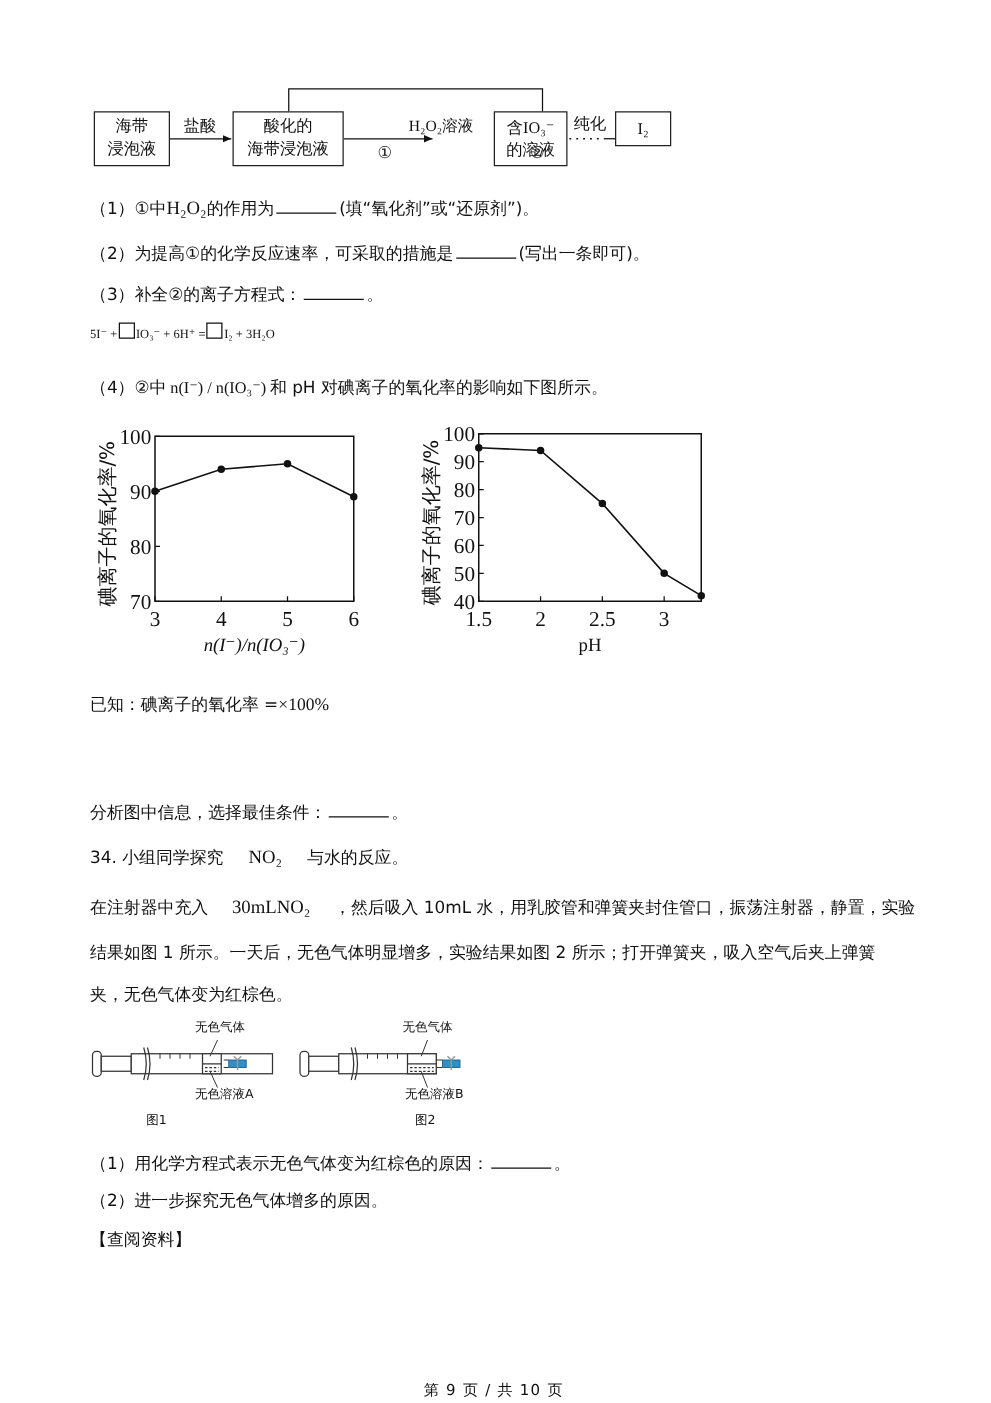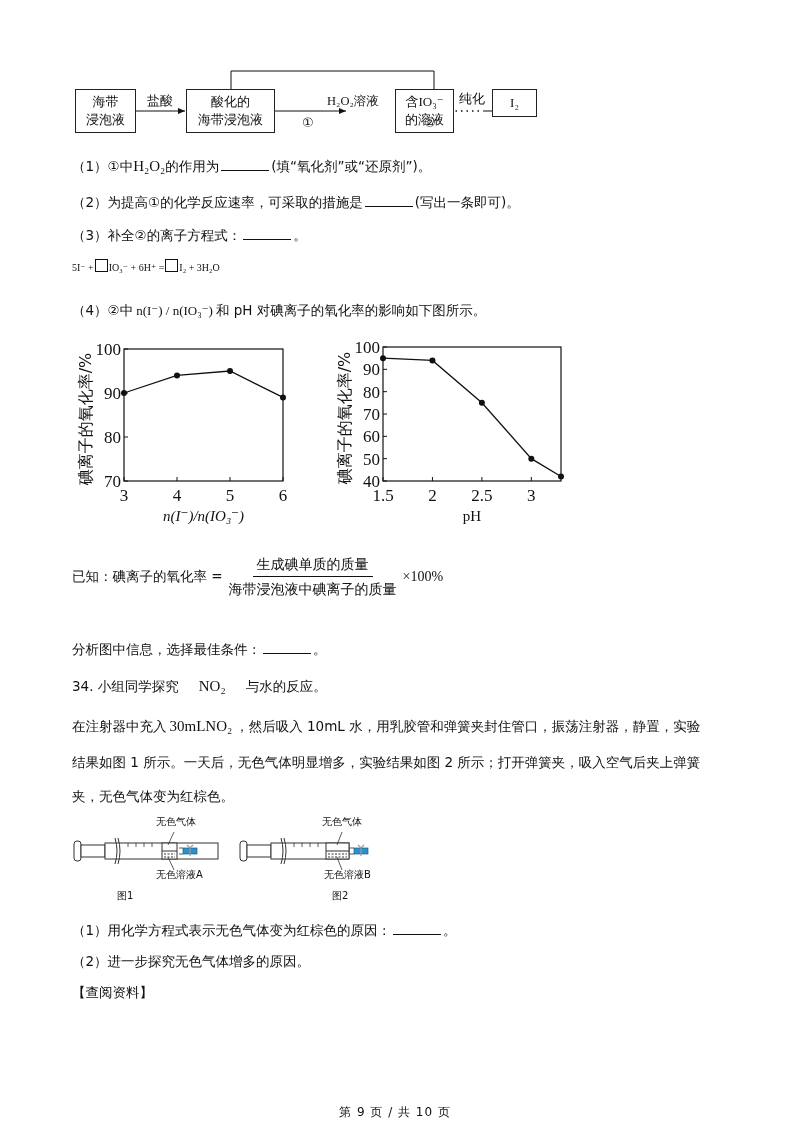"生成碘单质的质量" span.frac { html: <span> <span>生成碘单质的质量</span> <span>海带浸泡液中碘离子的质量</span> </span> -> none }
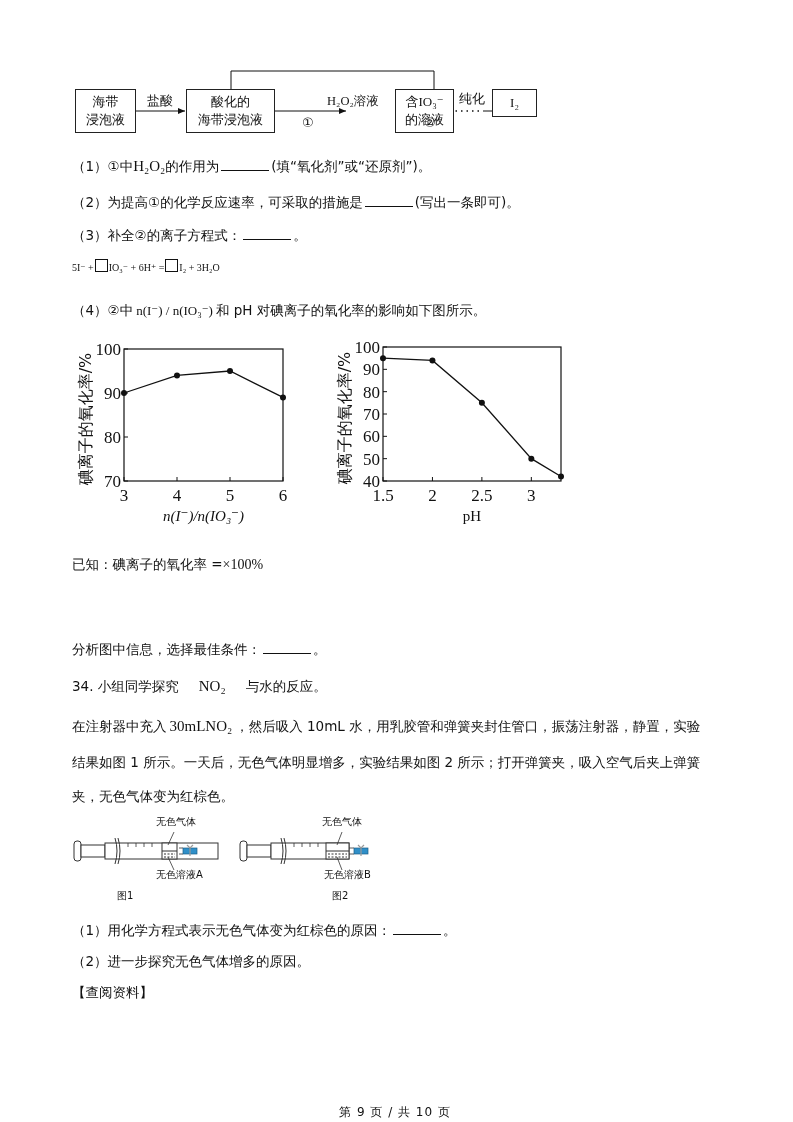"30mLNO₂" span.serif { margin: 0 3px -> 0 19px }
